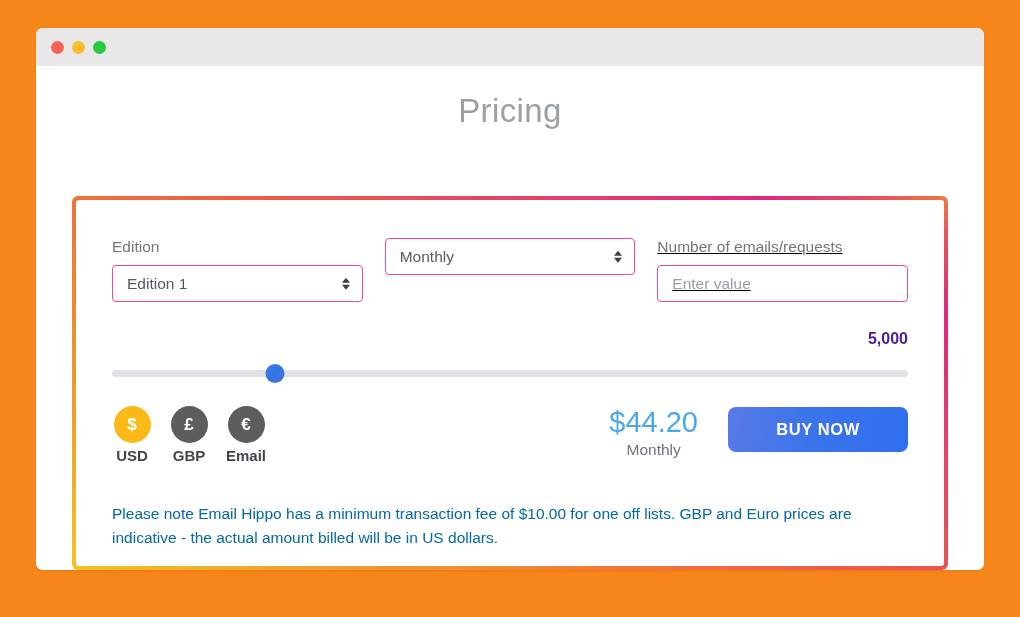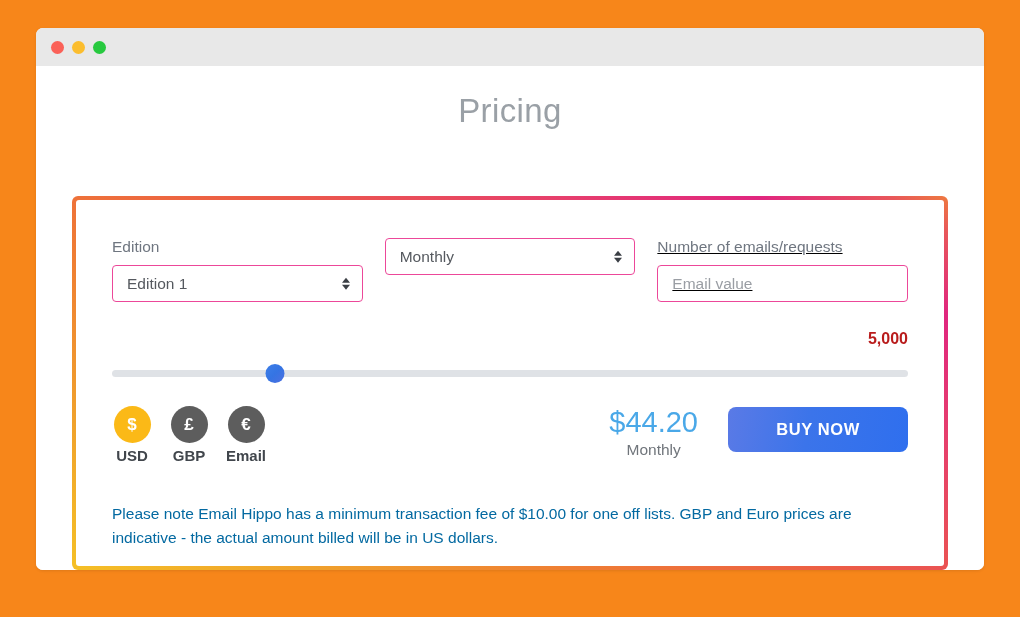"Email value" span { text: Email -> Enter }
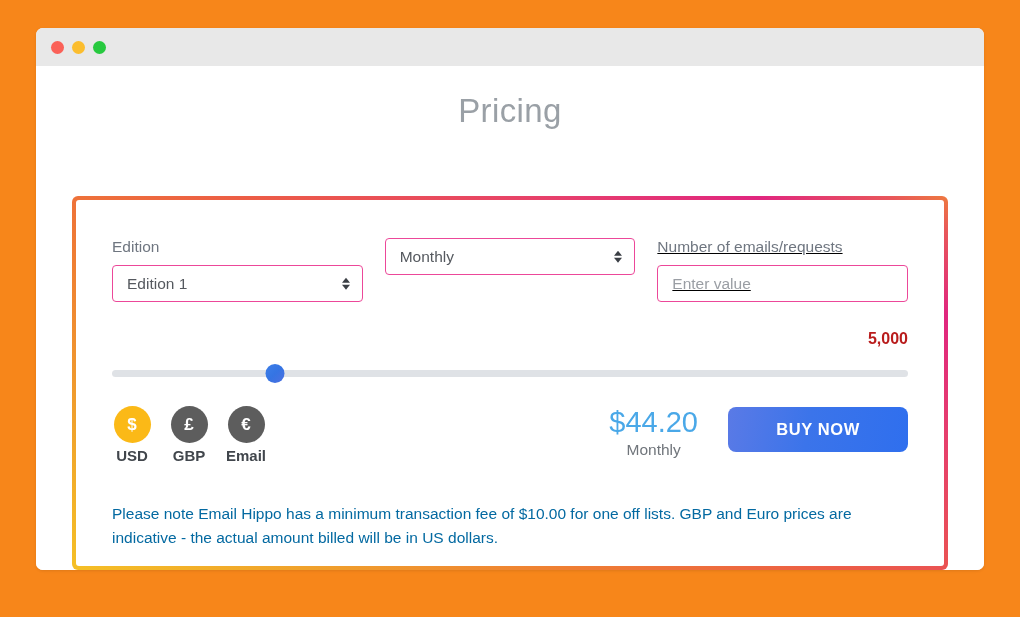"5,000" .slider-value { color: #b91c1c -> #4c1d95 }
